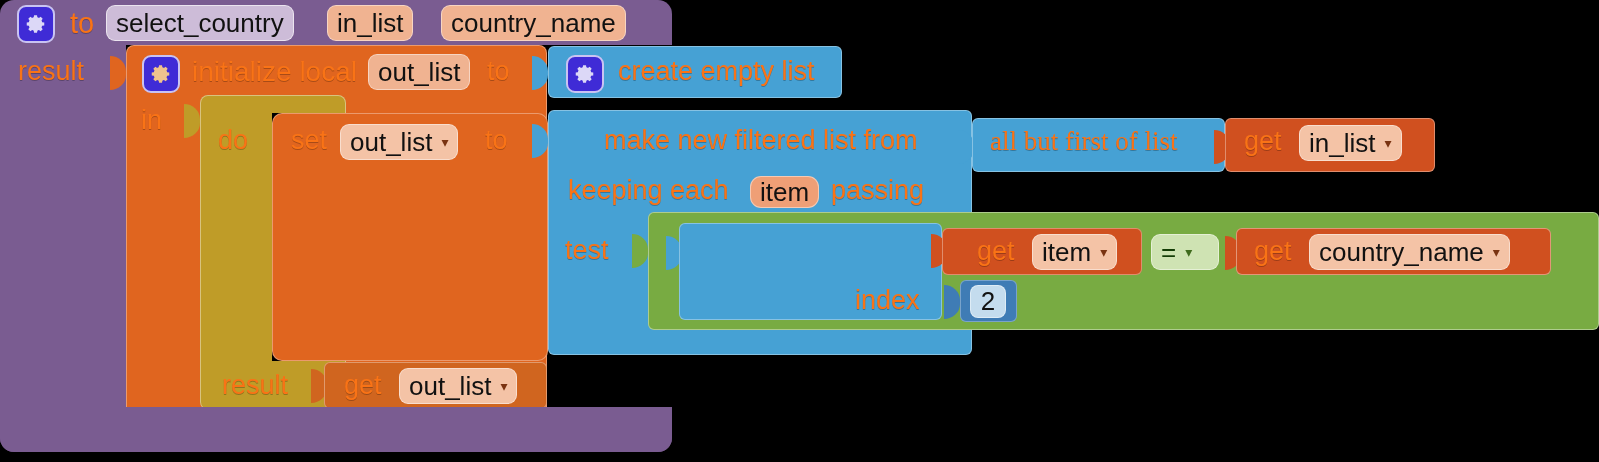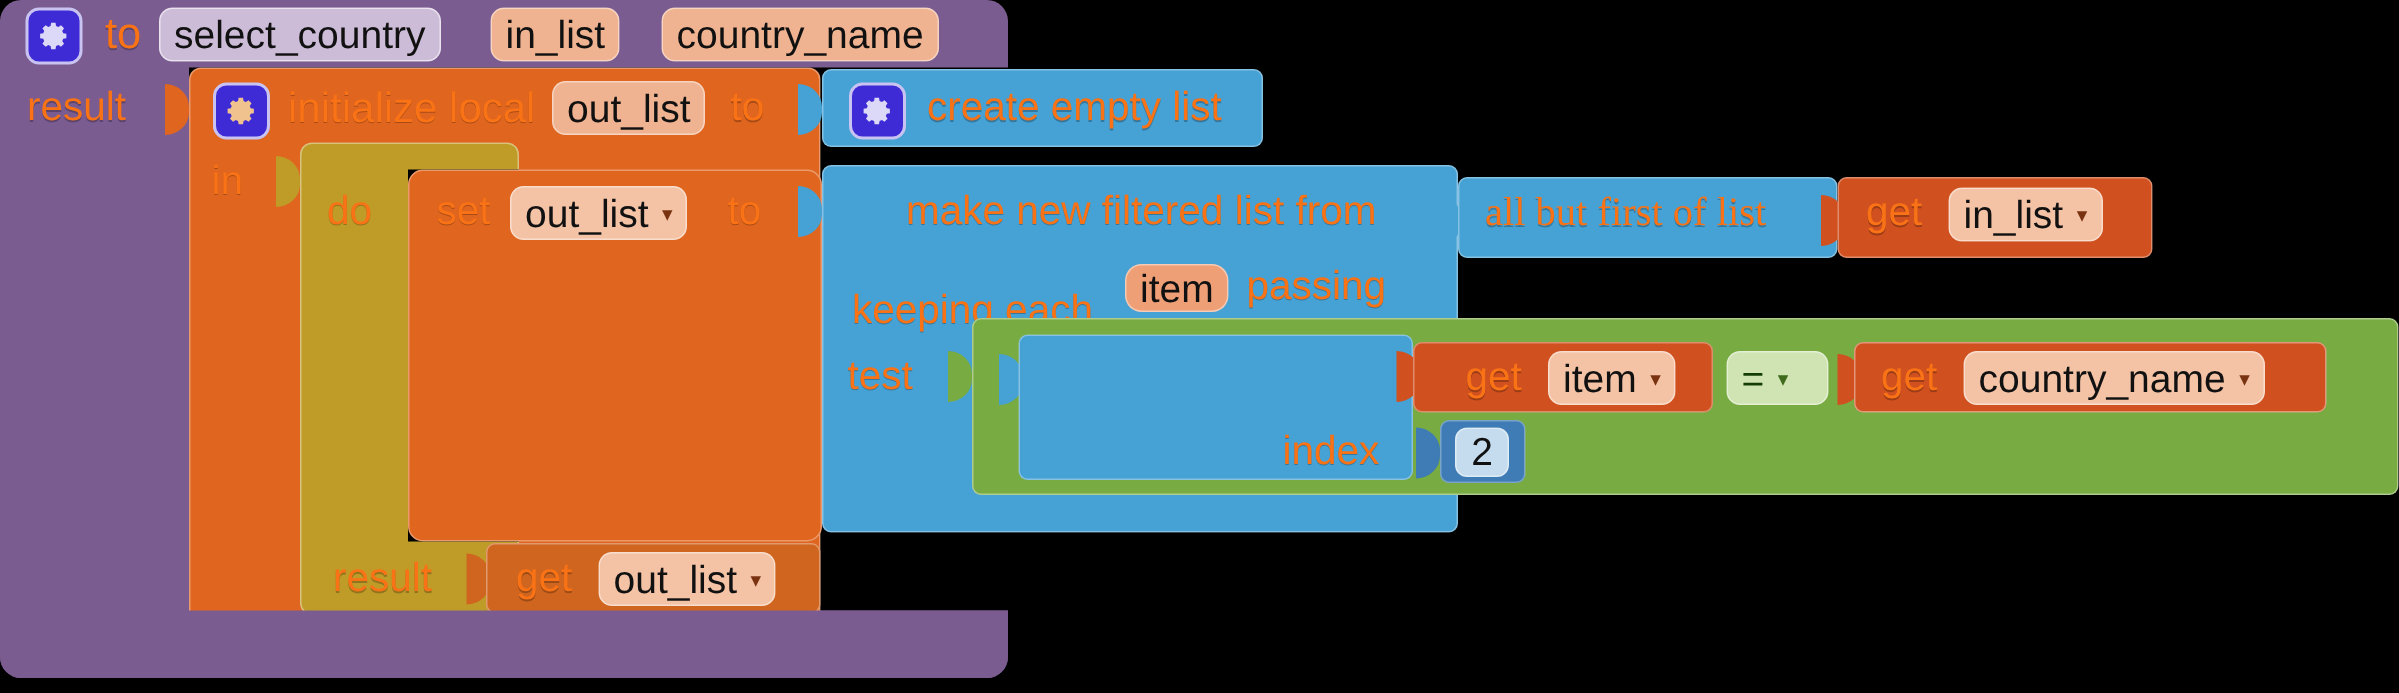"keeping each" div.lbl { margin-top: 16px -> none }
